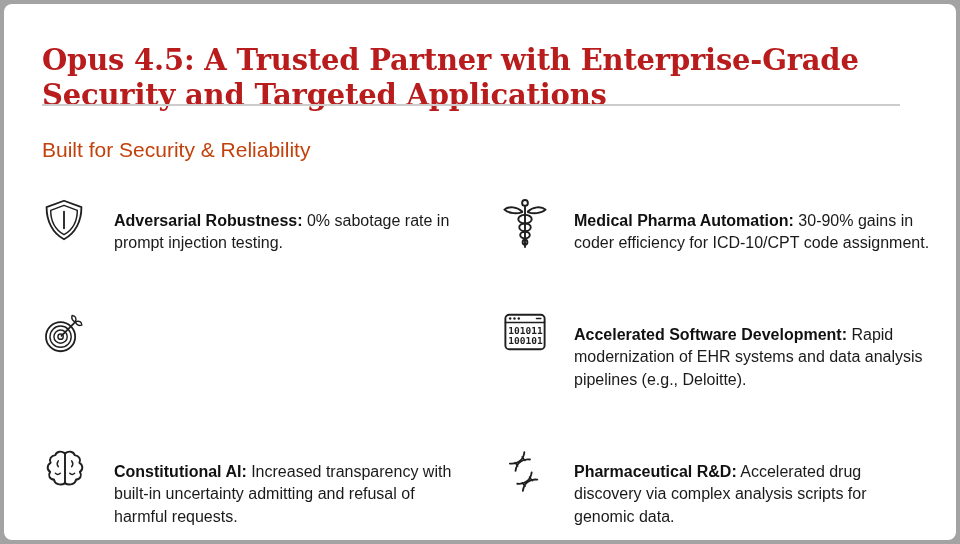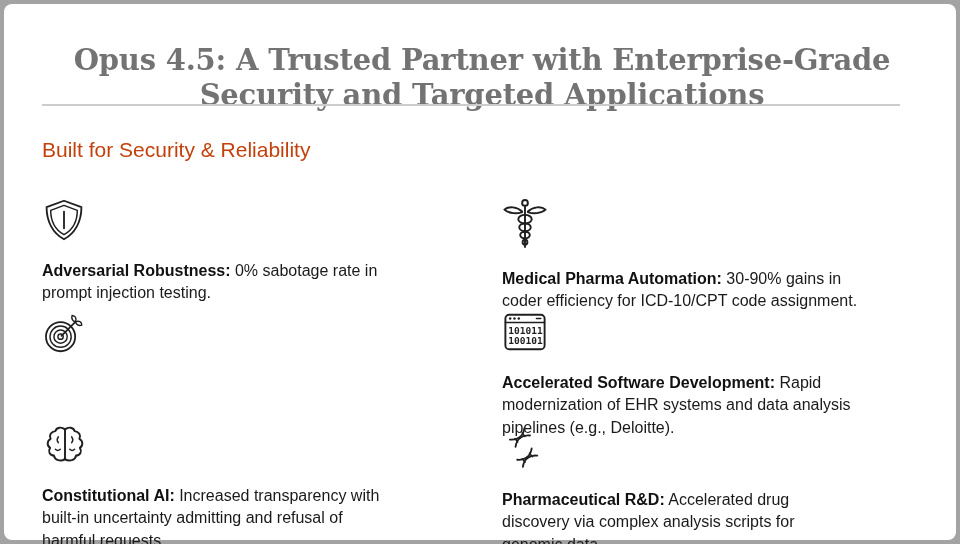"Opus 4.5: A Trusted Partner" .slide-title { color: #737373 -> #b91c1c; text-align: center -> none }
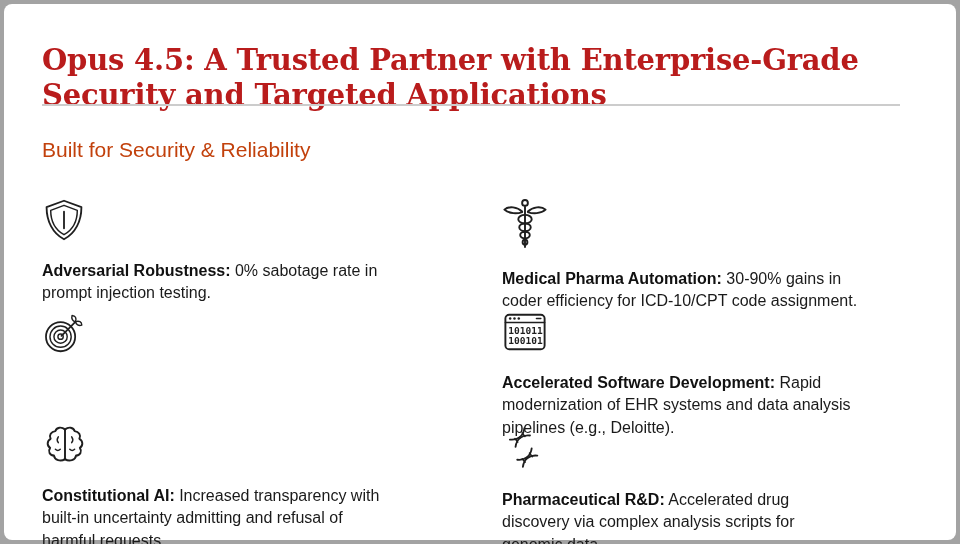"Adversarial Robustness: 0% sabotage rate" .feature { flex-direction: column -> none }
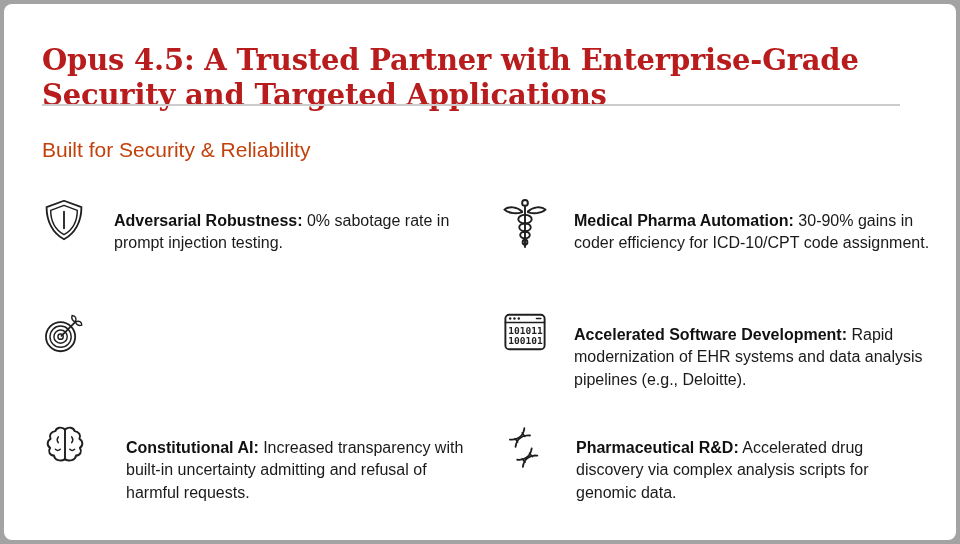"Constitutional AI: Increased" .row3 { justify-content: space-between -> none; top: 417px -> 441px }
